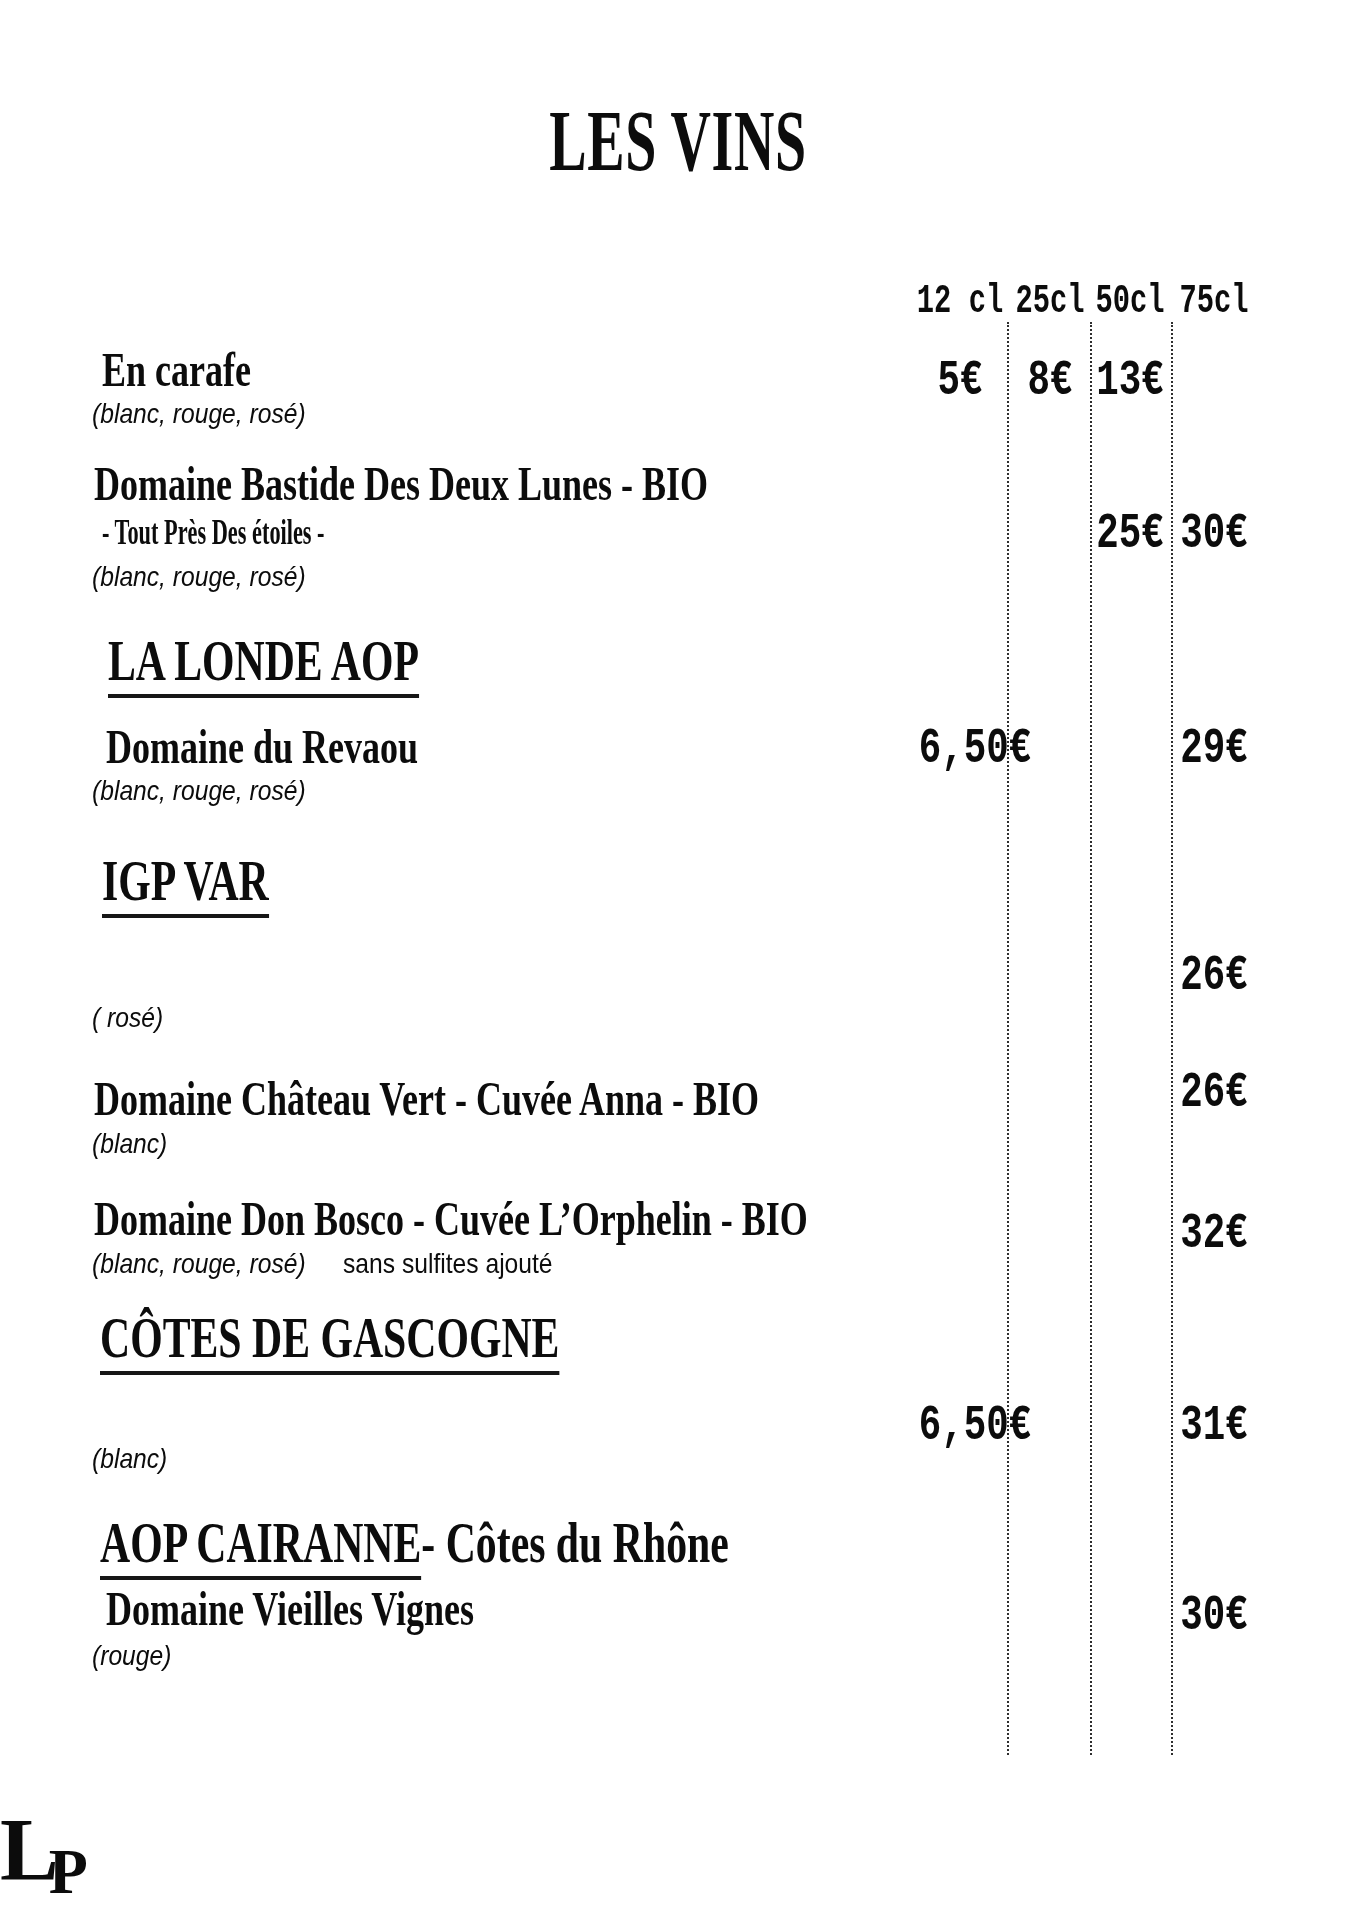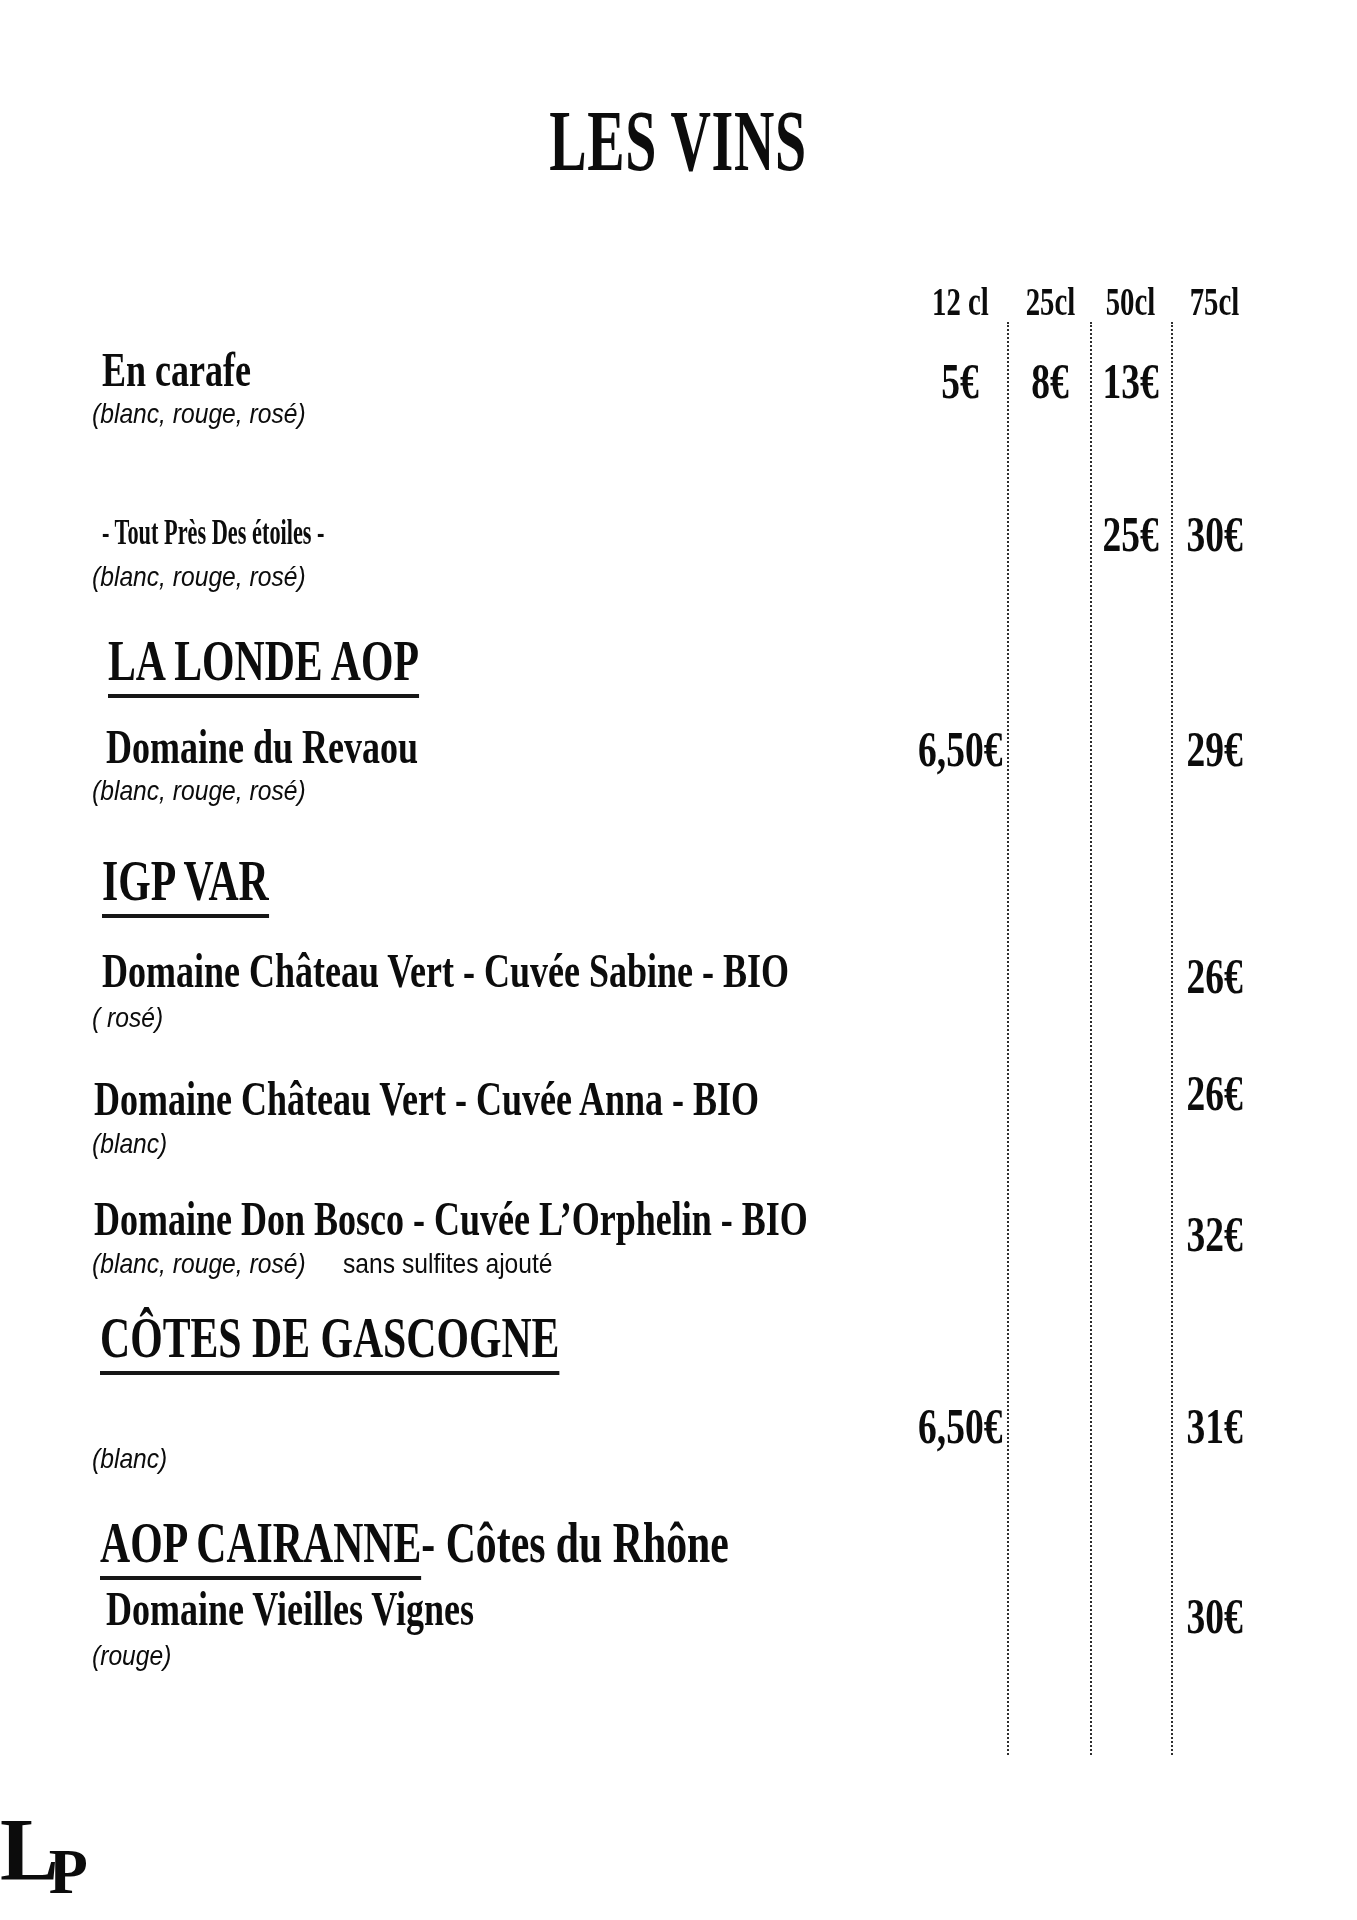"12 cl" .cell { font-family: none -> Liberation Mono, monospace }
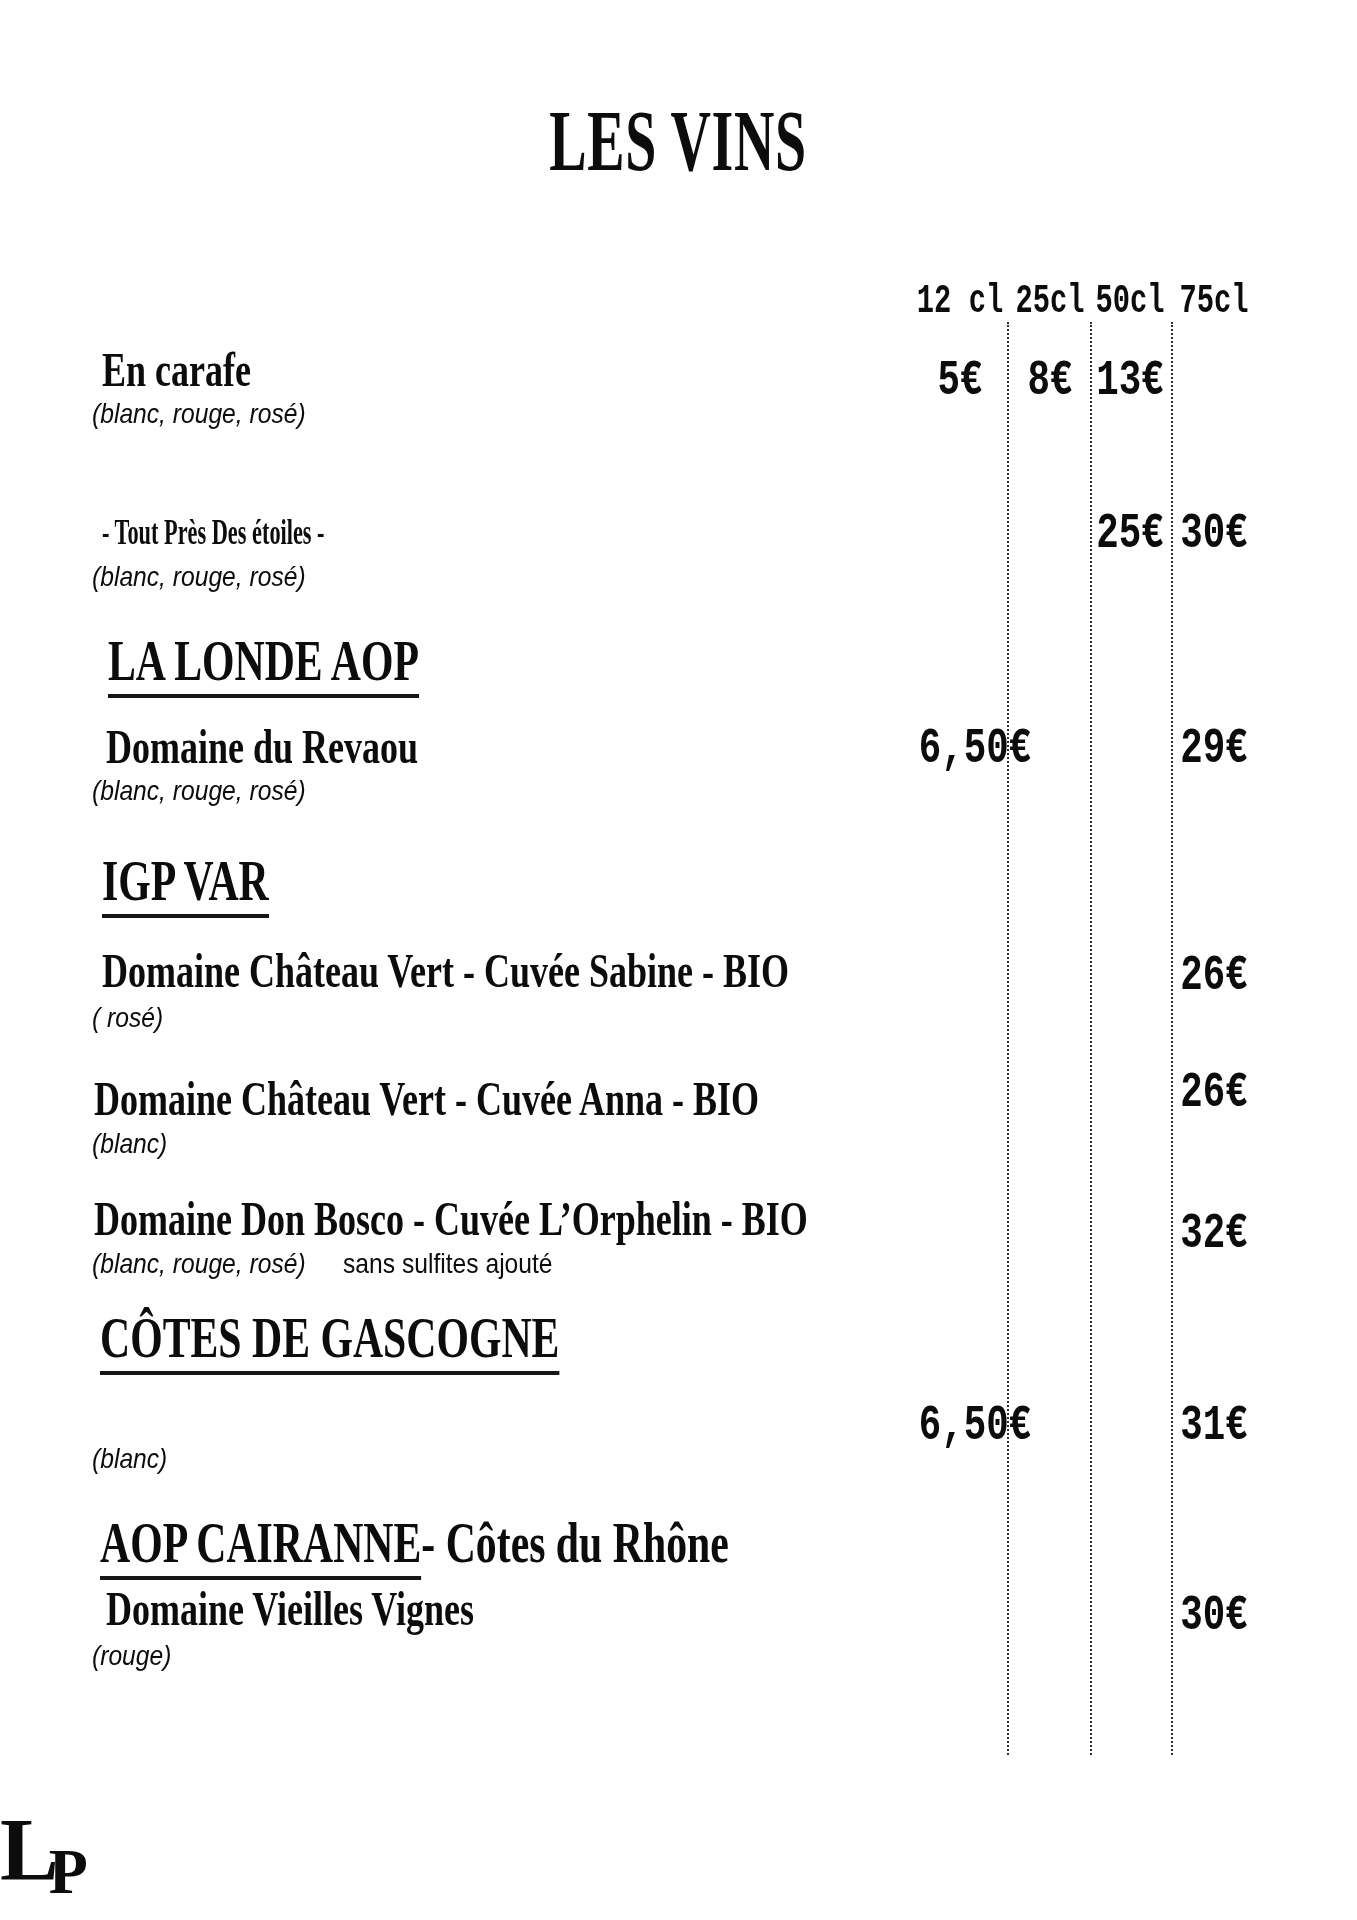"Domaine Bastide Des Deux Lunes" div.abs { html: none -> <div> <span>Domaine Bastide Des Deux Lunes - BIO</span> </div> }
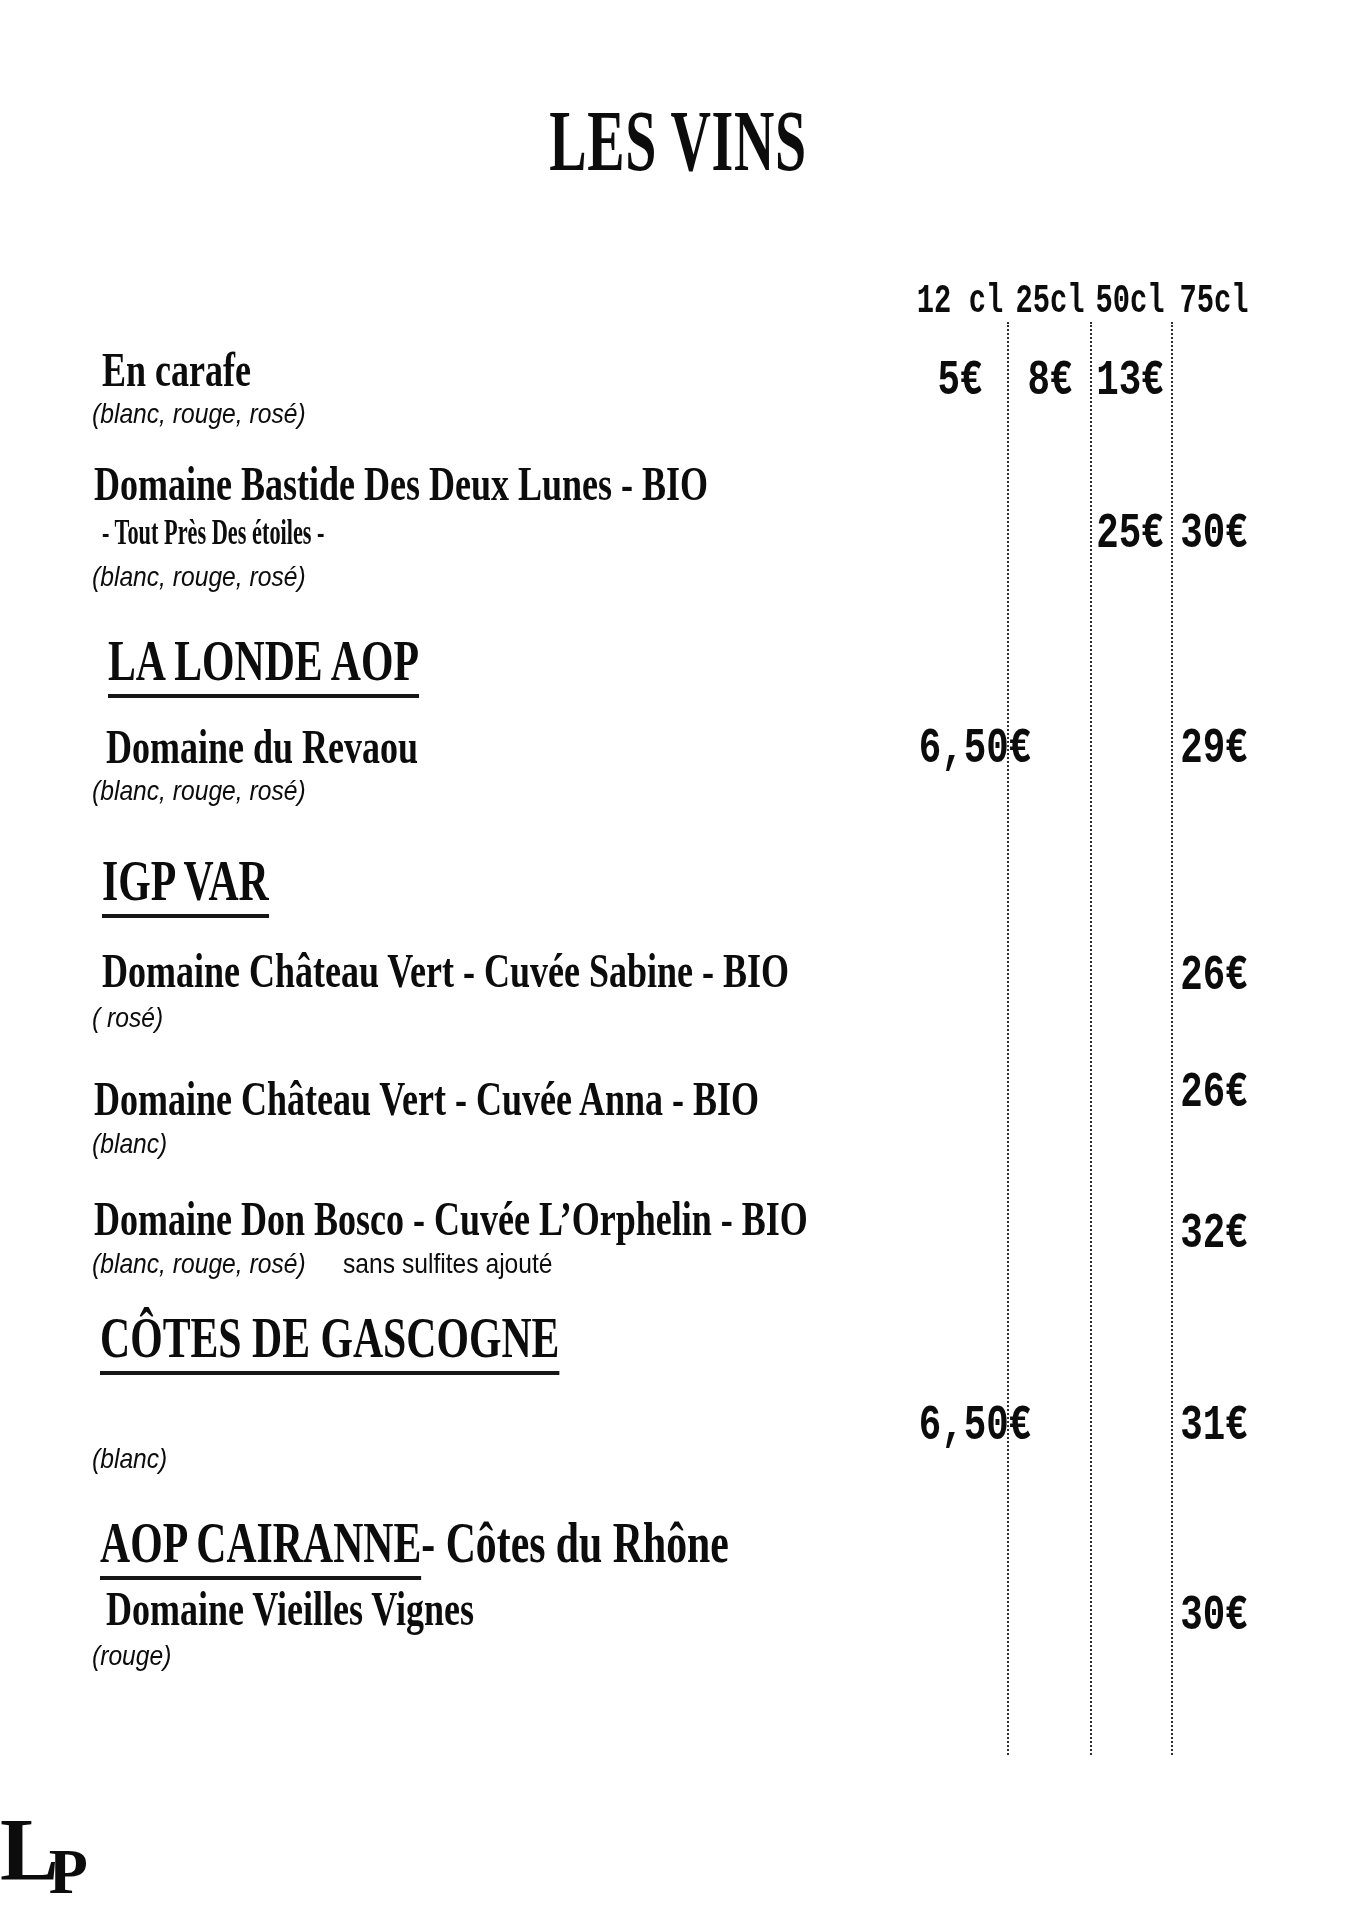"Domaine Château Vert - Cuvée Sabine" div.abs { html: <div> <span>Domaine Château Vert - Cuvée Sabine - BIO</span> </div> -> none }
